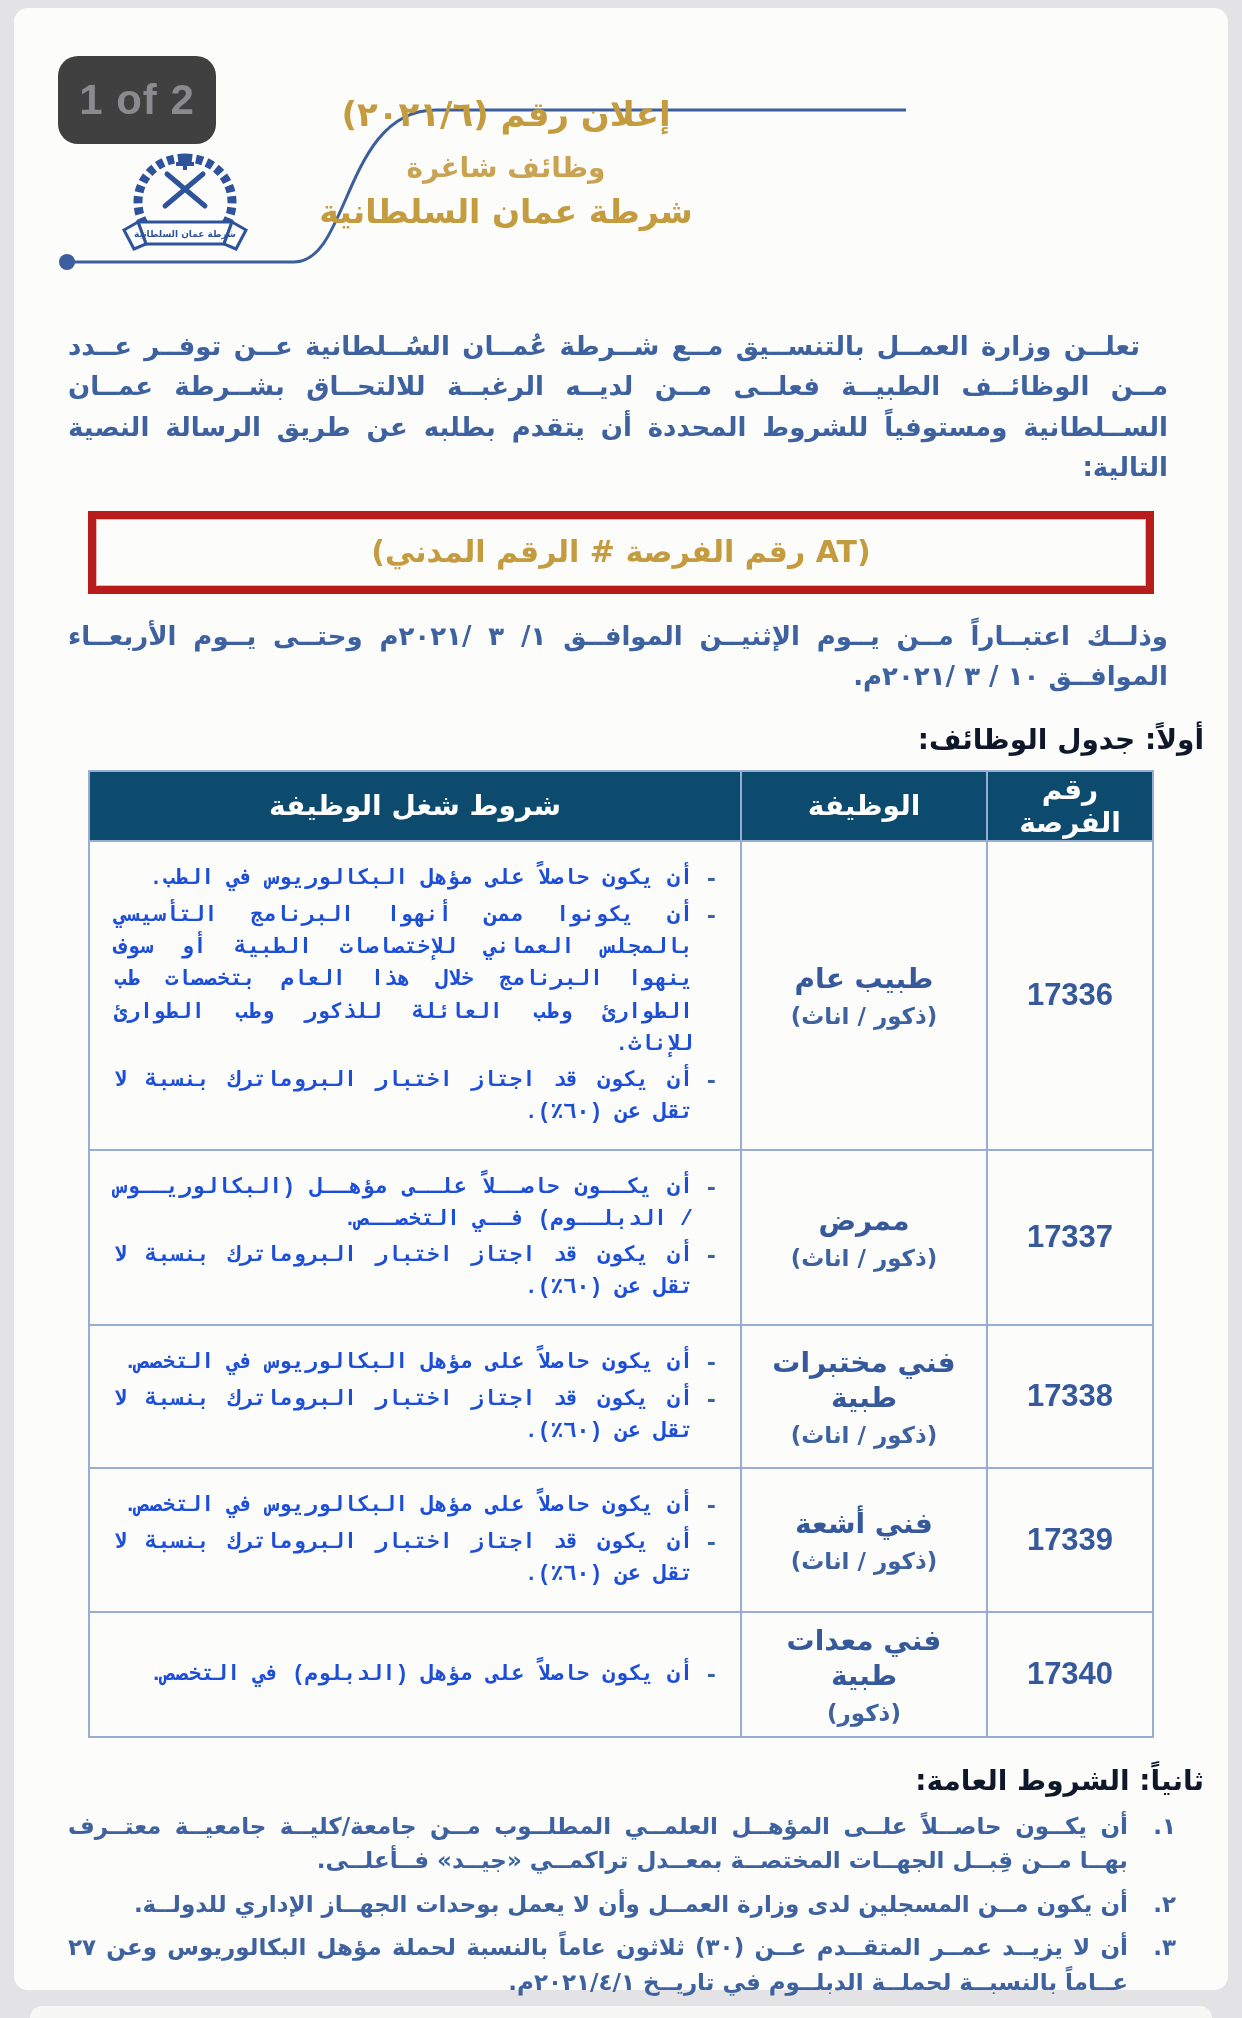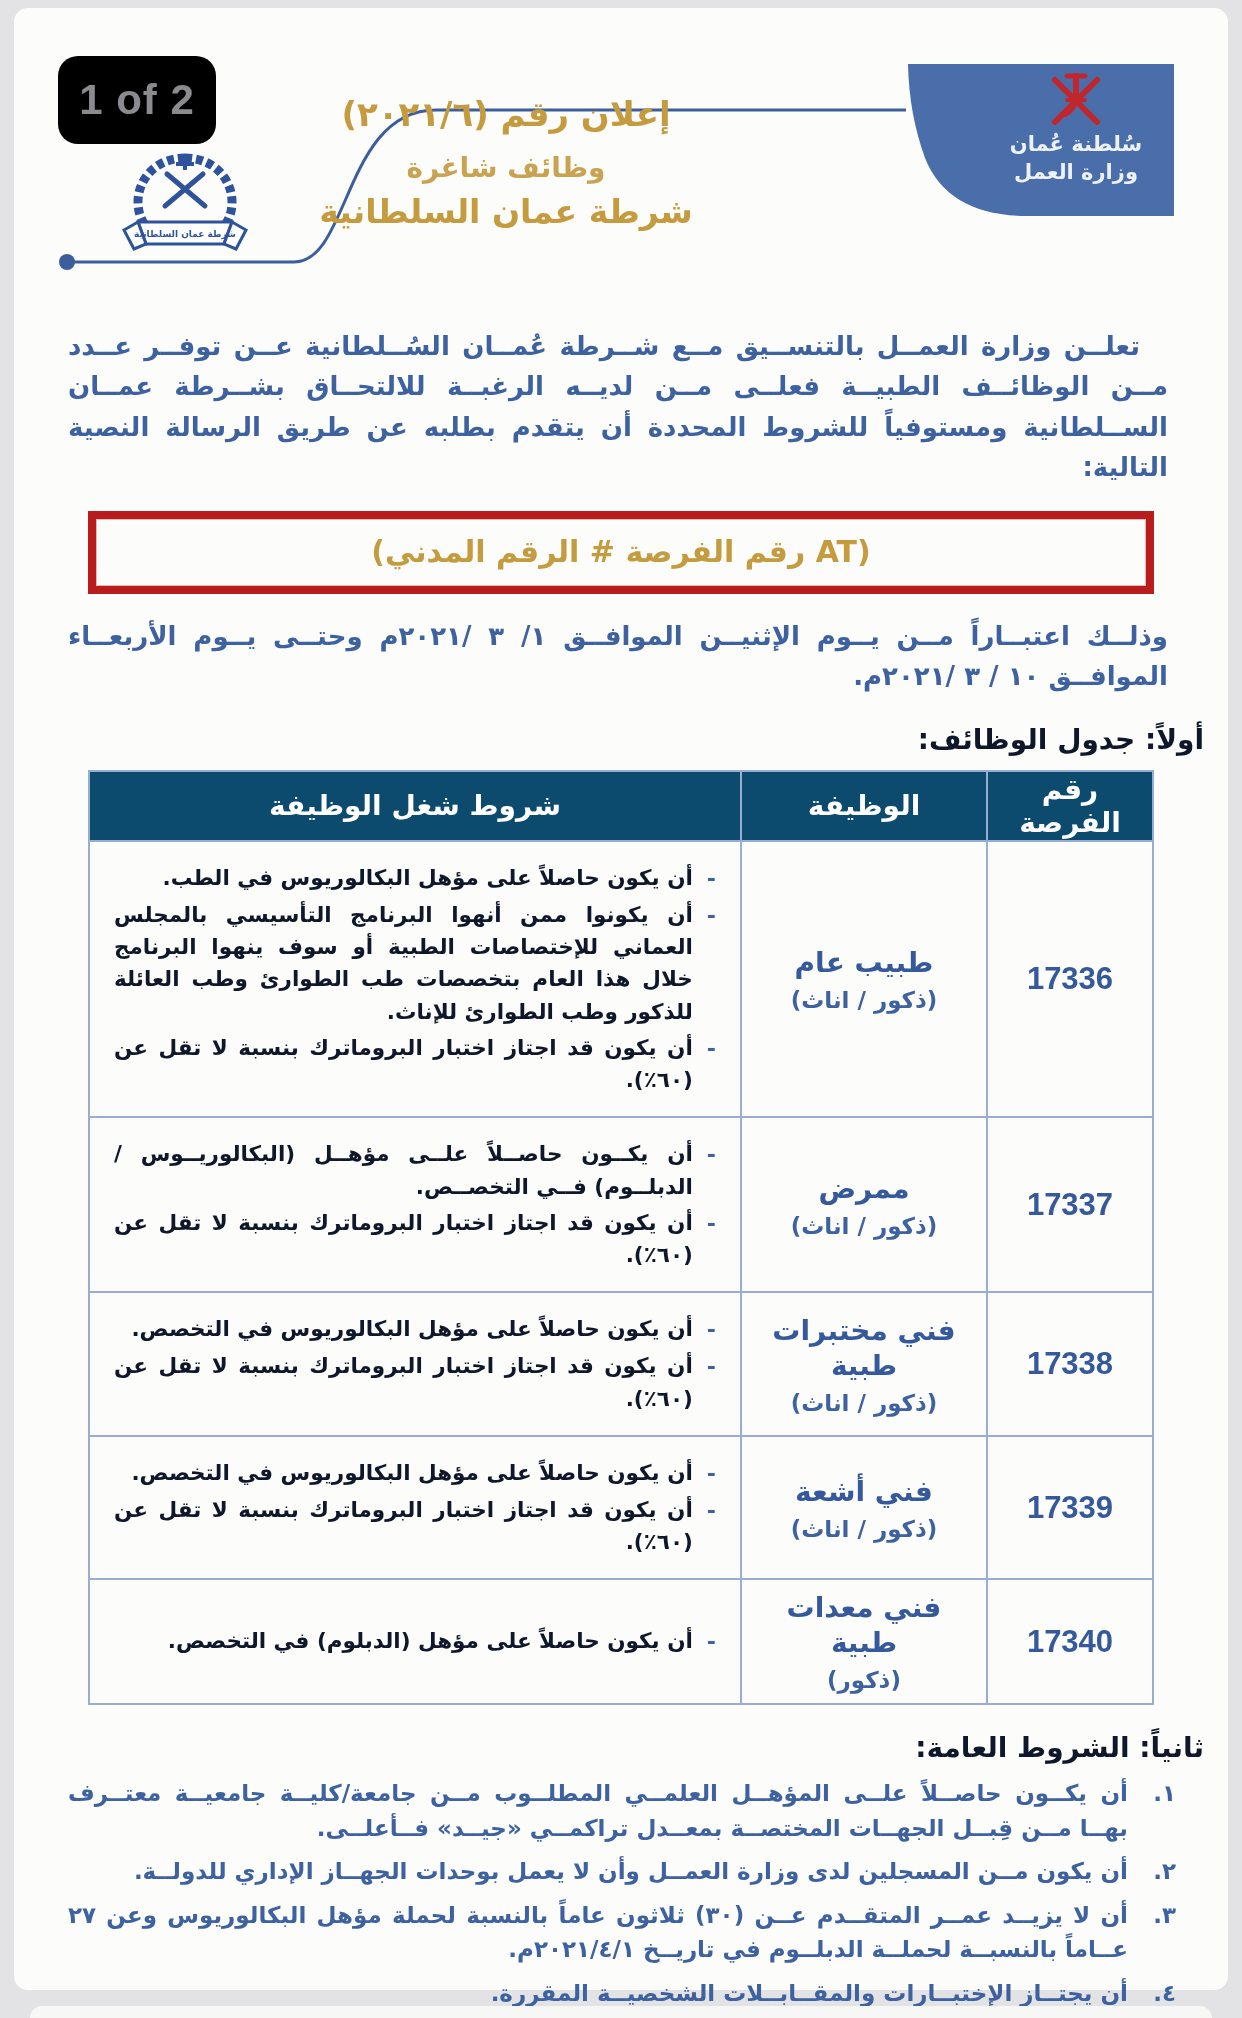"1 of 2" .page-badge { background: #000000 -> #404040 }
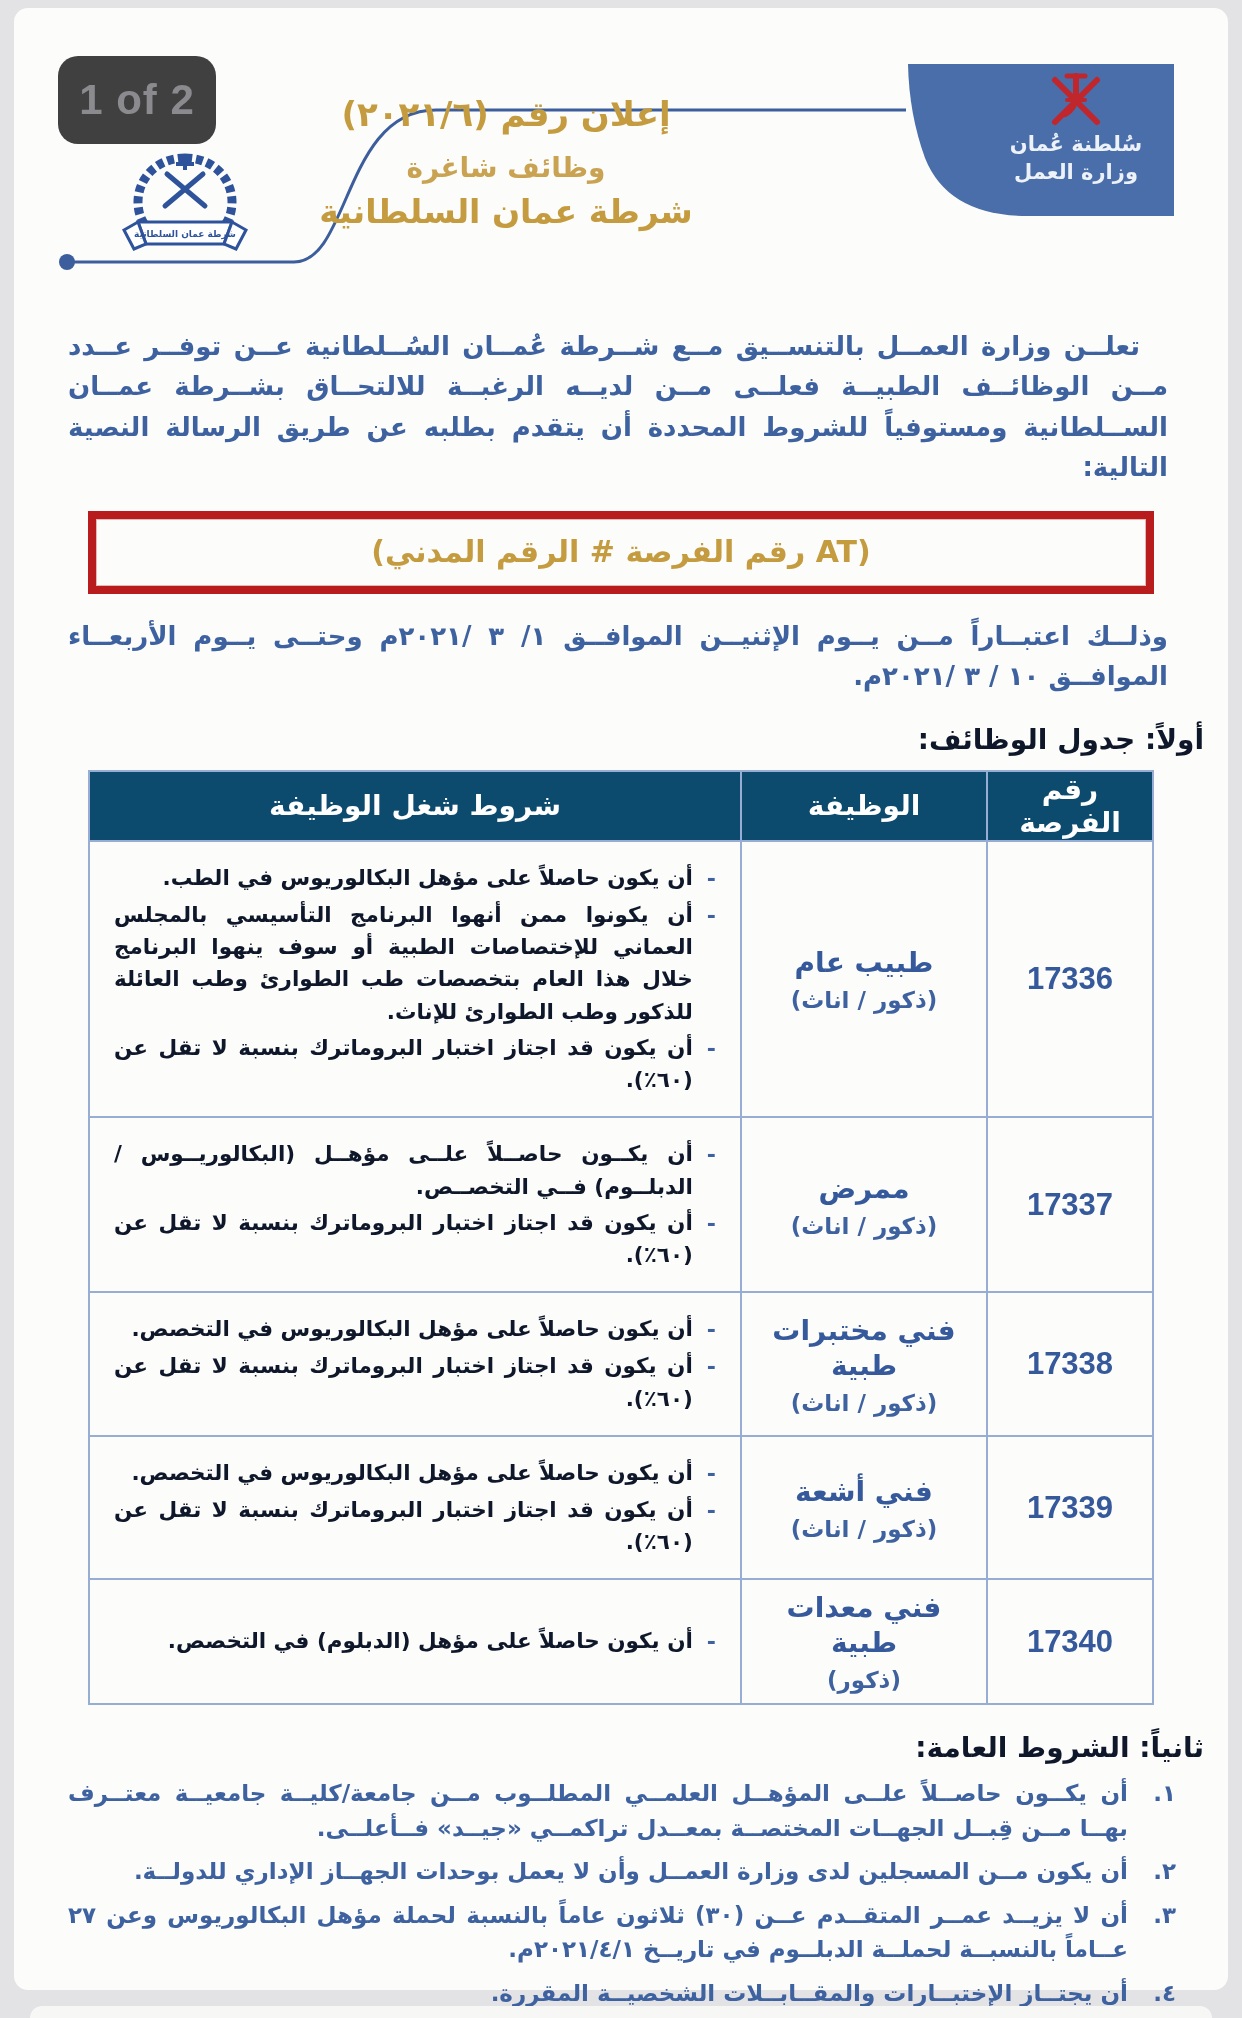"سُلطنة عُمان" div.banner { html: <div> <svg> <path></path> </svg> <div> <svg> <g> <path></path> <path></path> <path></path> <path></path> <path></path> </g> </svg> <div>سُلطنة عُمان</div> <div>وزارة العمل</div> </div> </div> -> none }
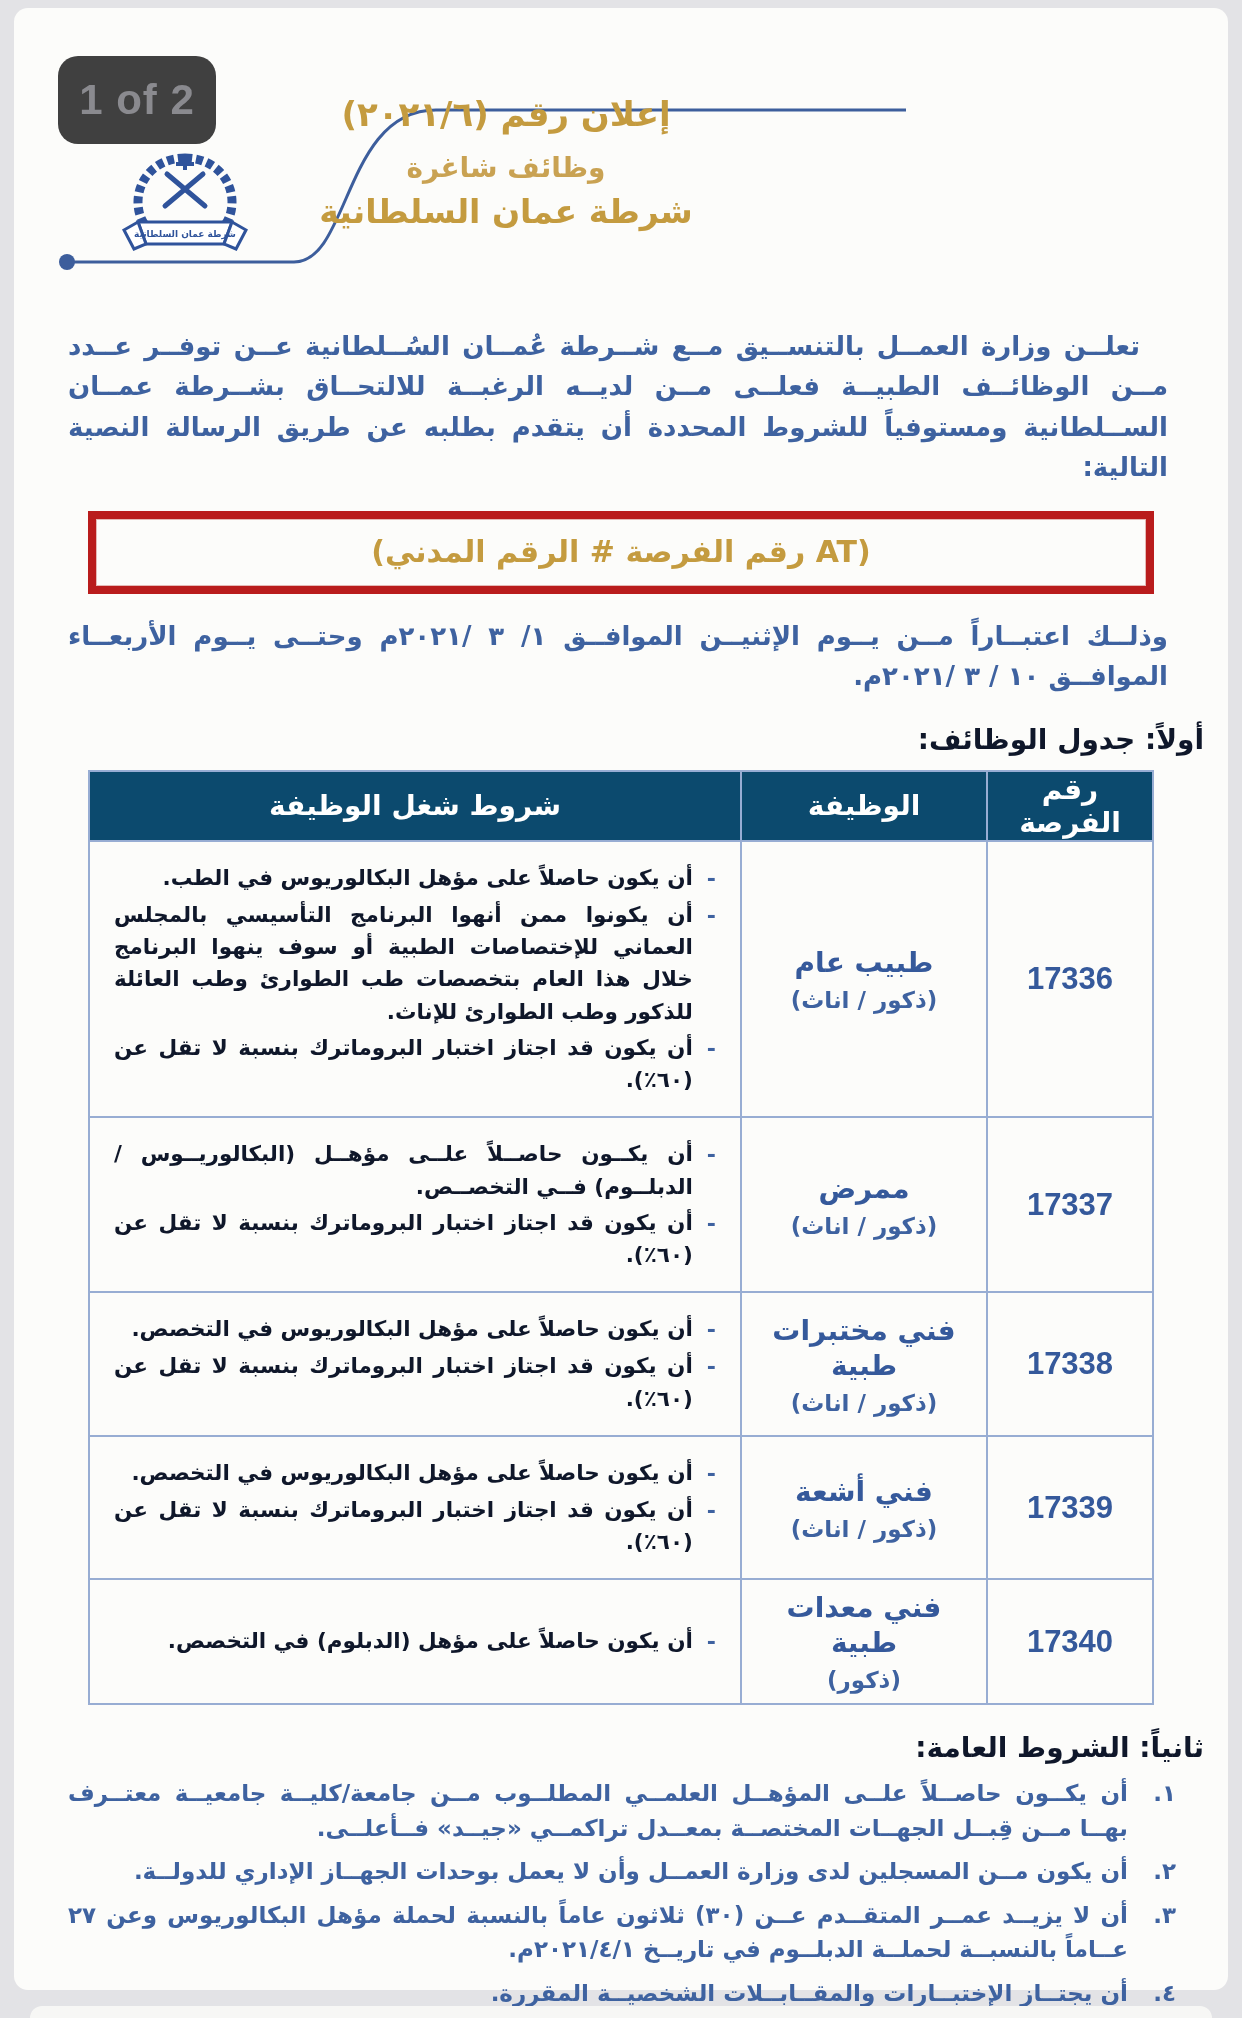"أن يكون حاصلاً على مؤهل" .req .req-text { color: #0f172a -> #1d4ed8; font-family: none -> Liberation Mono, monospace }
